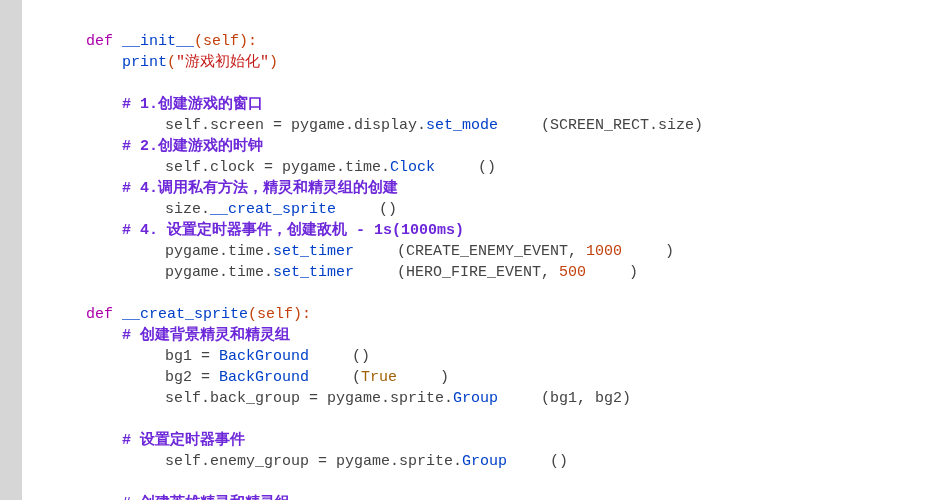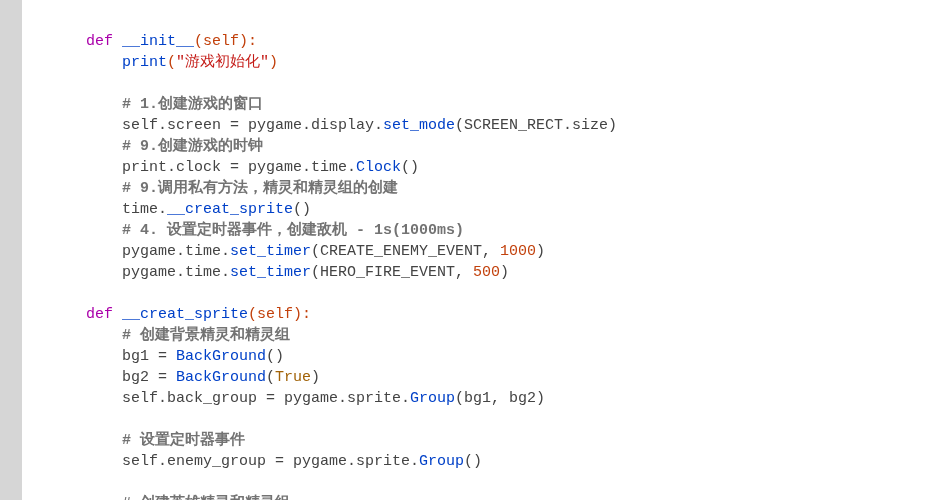"# 1.创建游戏的窗口" .cmt { color: #737373 -> #6d28d9 }
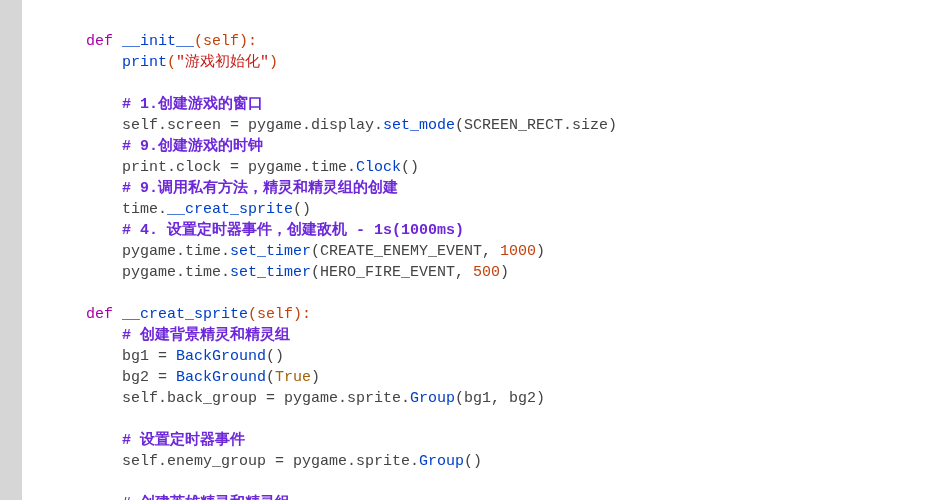"self.screen = pygame.display." .plain { margin-left: none -> 43px }
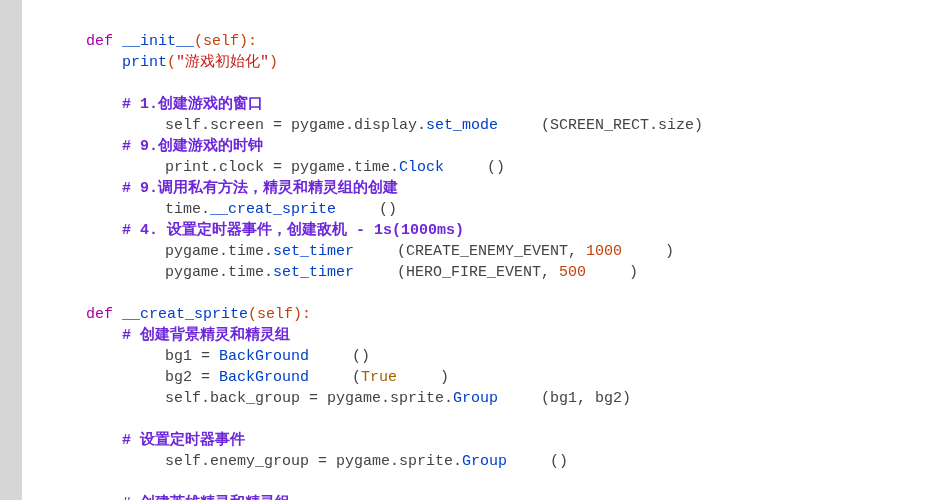"# 9.创建游戏的时钟" span.cmt { text: 9 -> 2 }
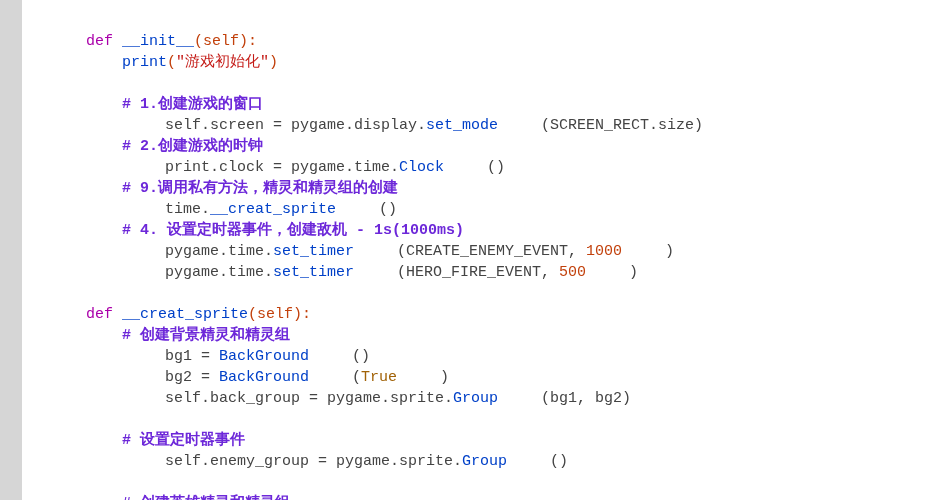"print.clock = pygame.time." span.plain { text: print.clock -> self.clock }
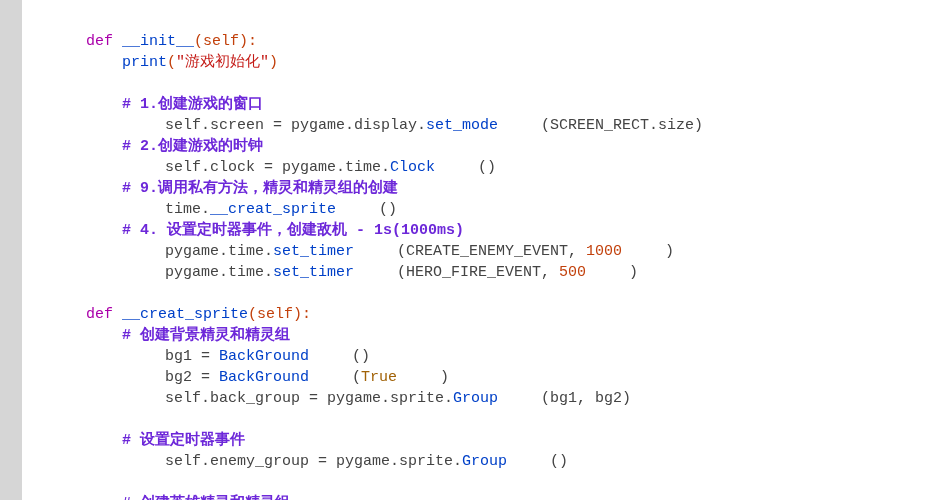"# 9.调用私有方法，精灵和精灵组的创建" span.cmt { text: 9 -> 4 }
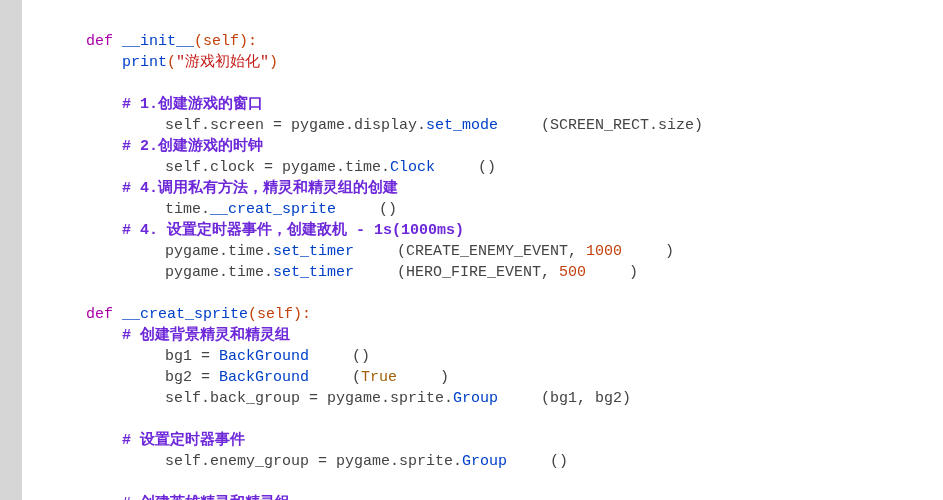"time." span.plain { text: time -> size }
